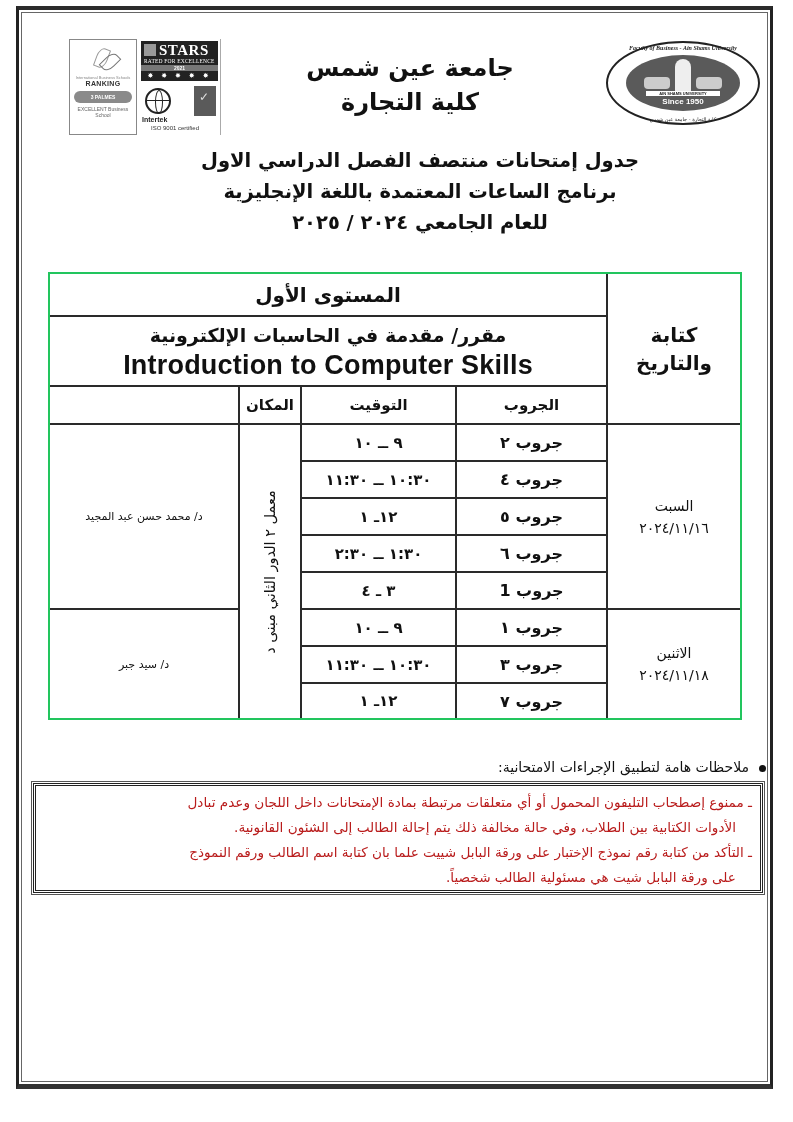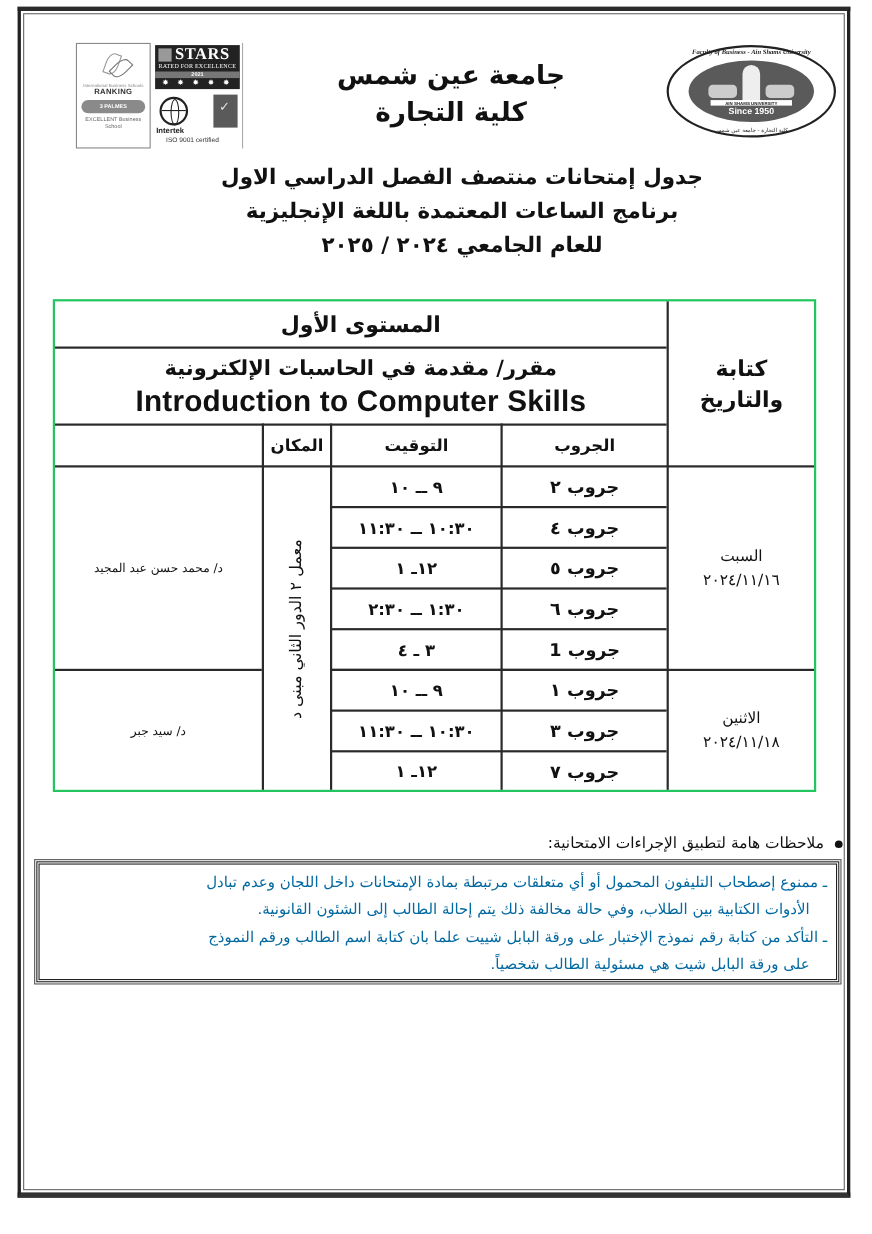"ـ ممنوع إصطحاب التليفون المحمول" .notes-box { color: #0369a1 -> #b91c1c }
